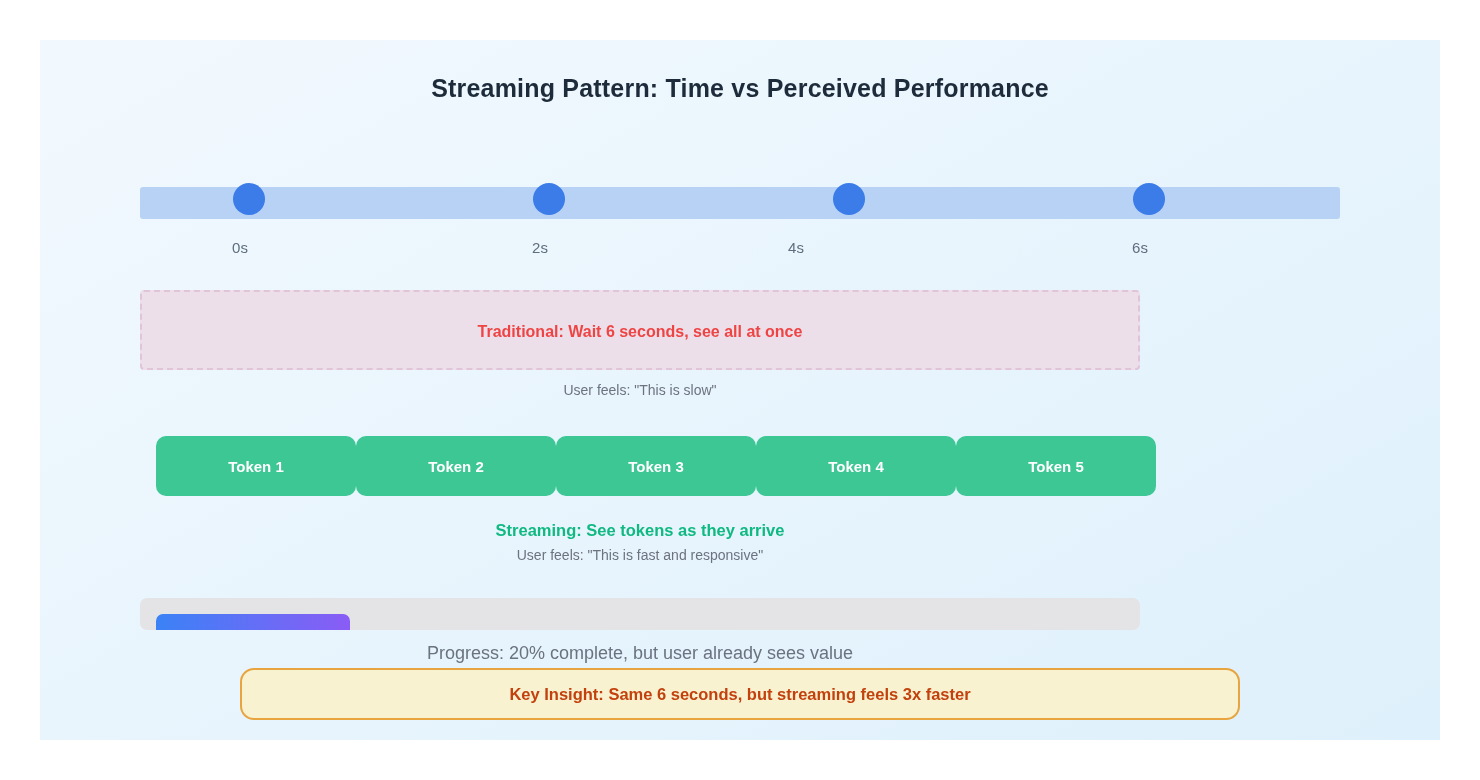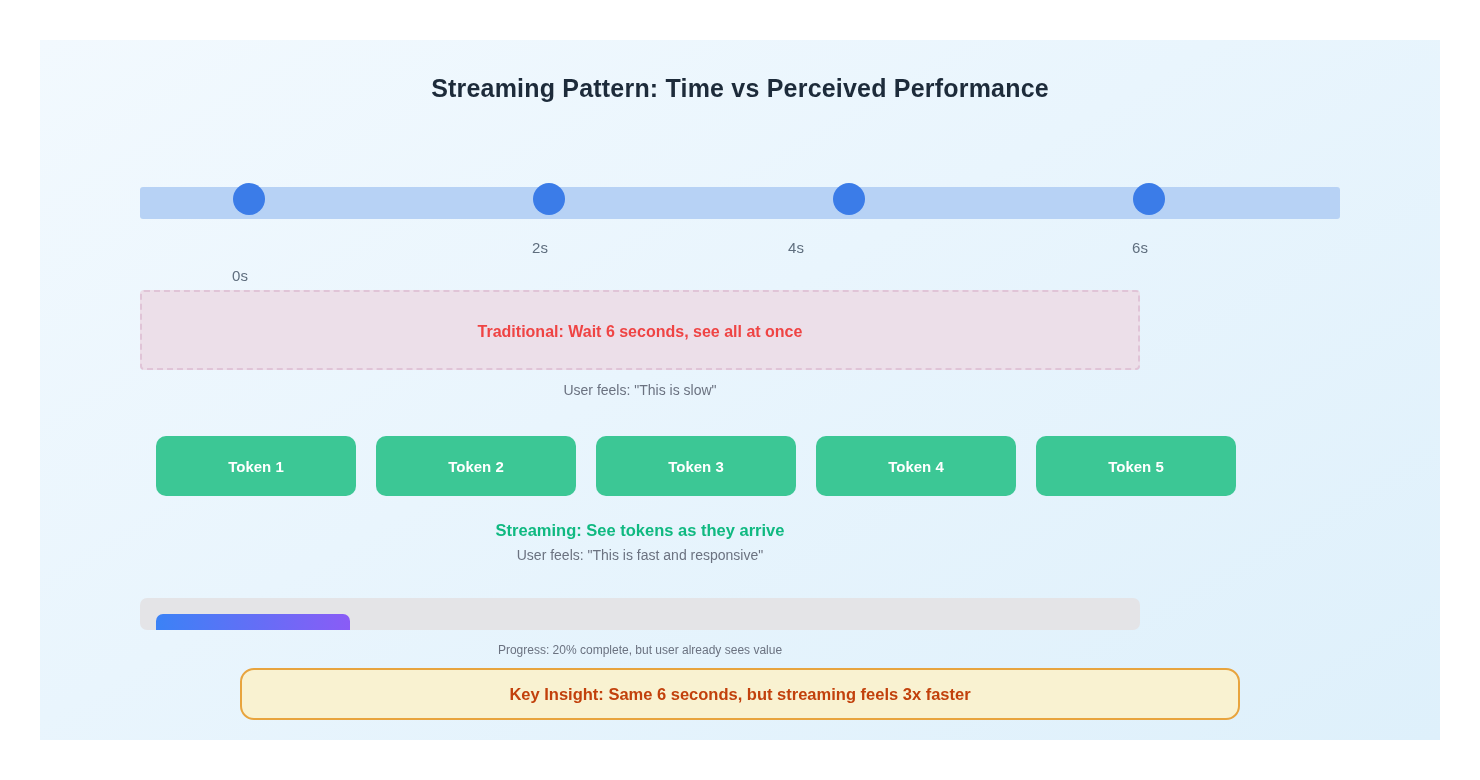"0s" .lbl-0 { margin-top: 28px -> none }
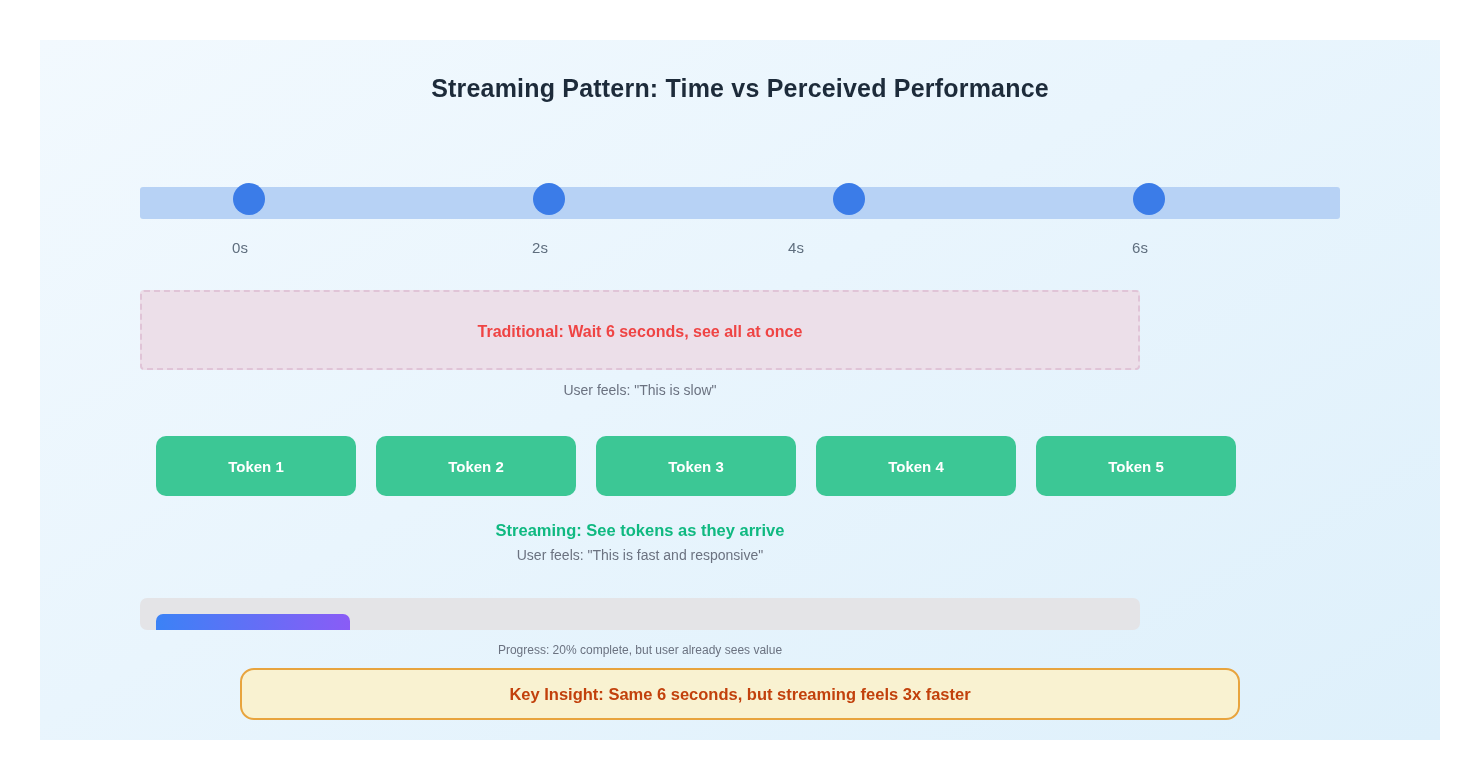"Token 1" .token-row { gap: 20px -> none }
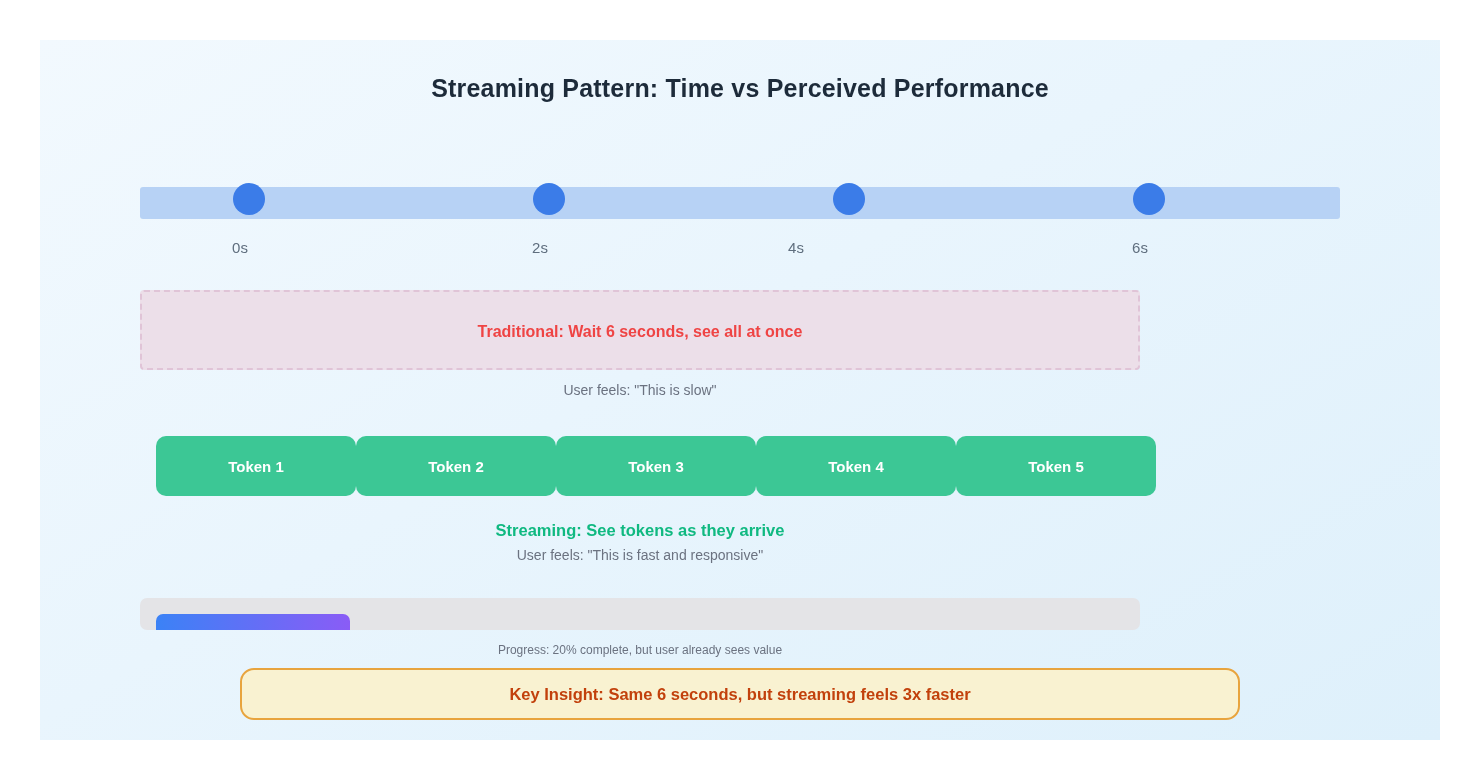"Progress: 20% complete, but user" .progress-caption { font-size: 12px -> 18px }
